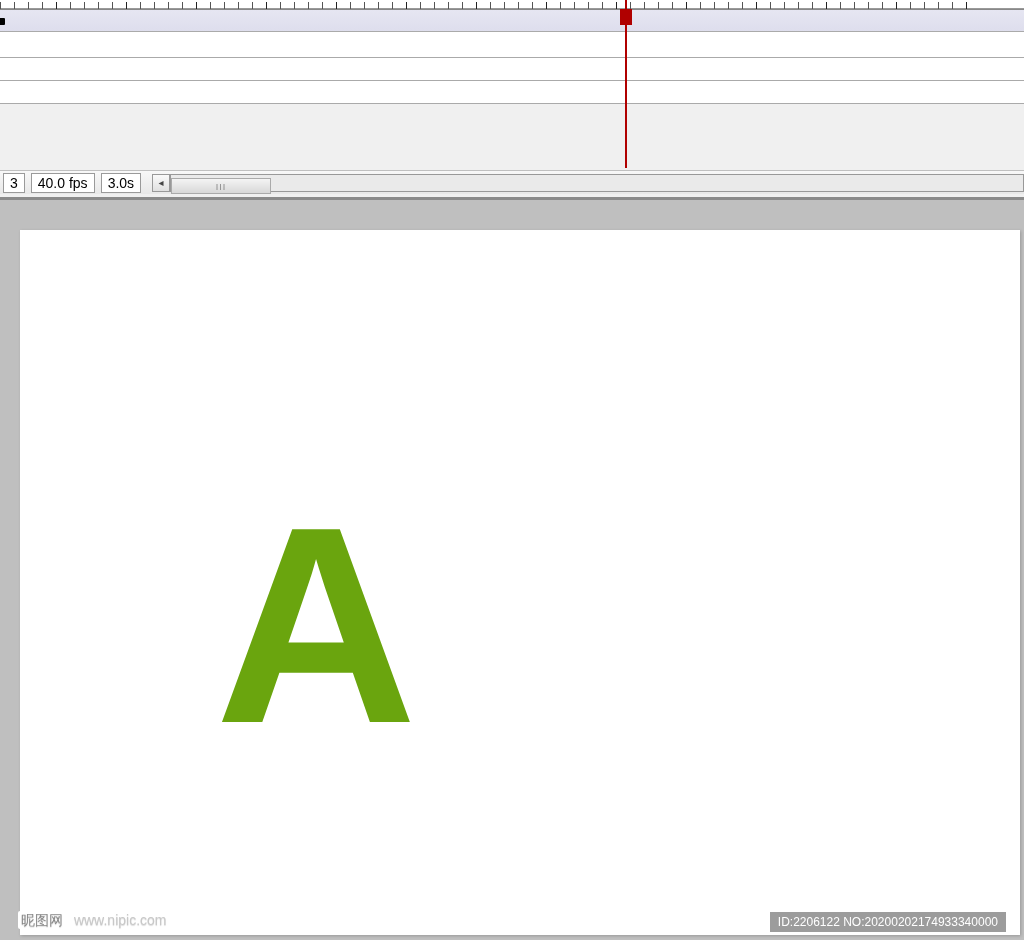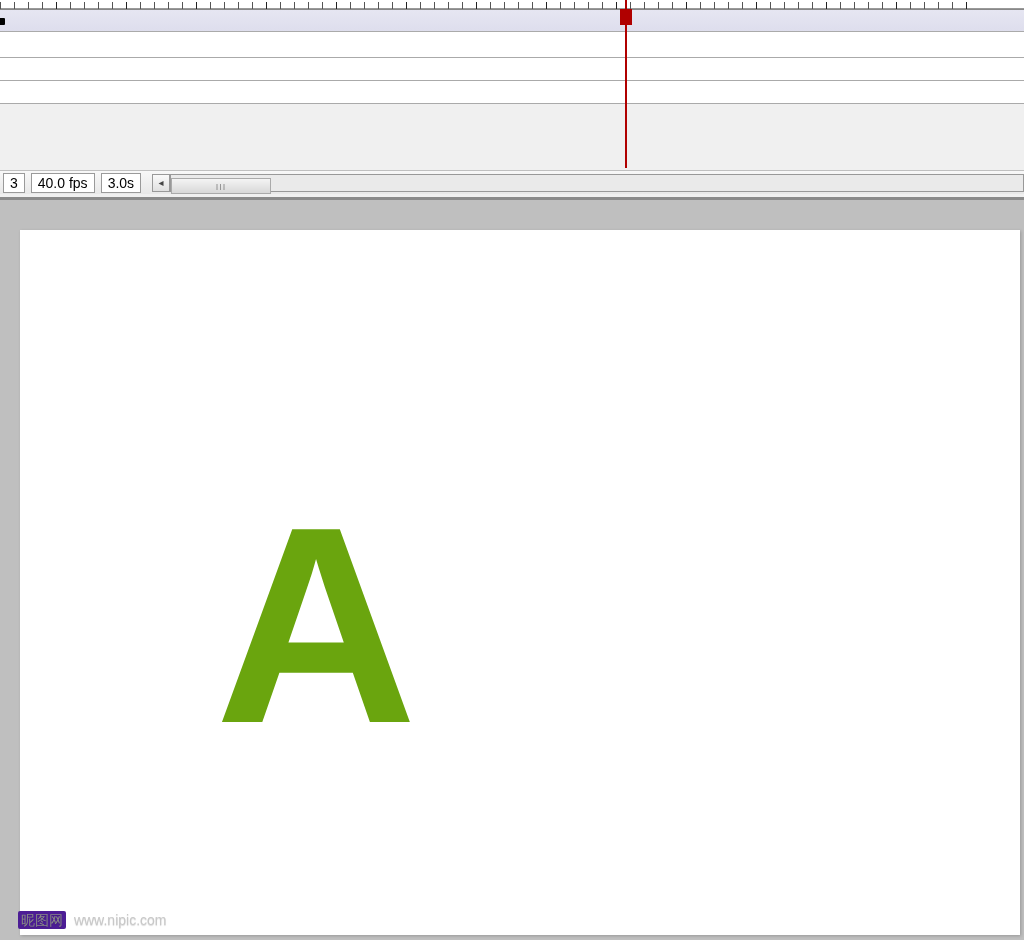"昵图网" .watermark-left .cn { background: #4c1d95 -> #ffffff }
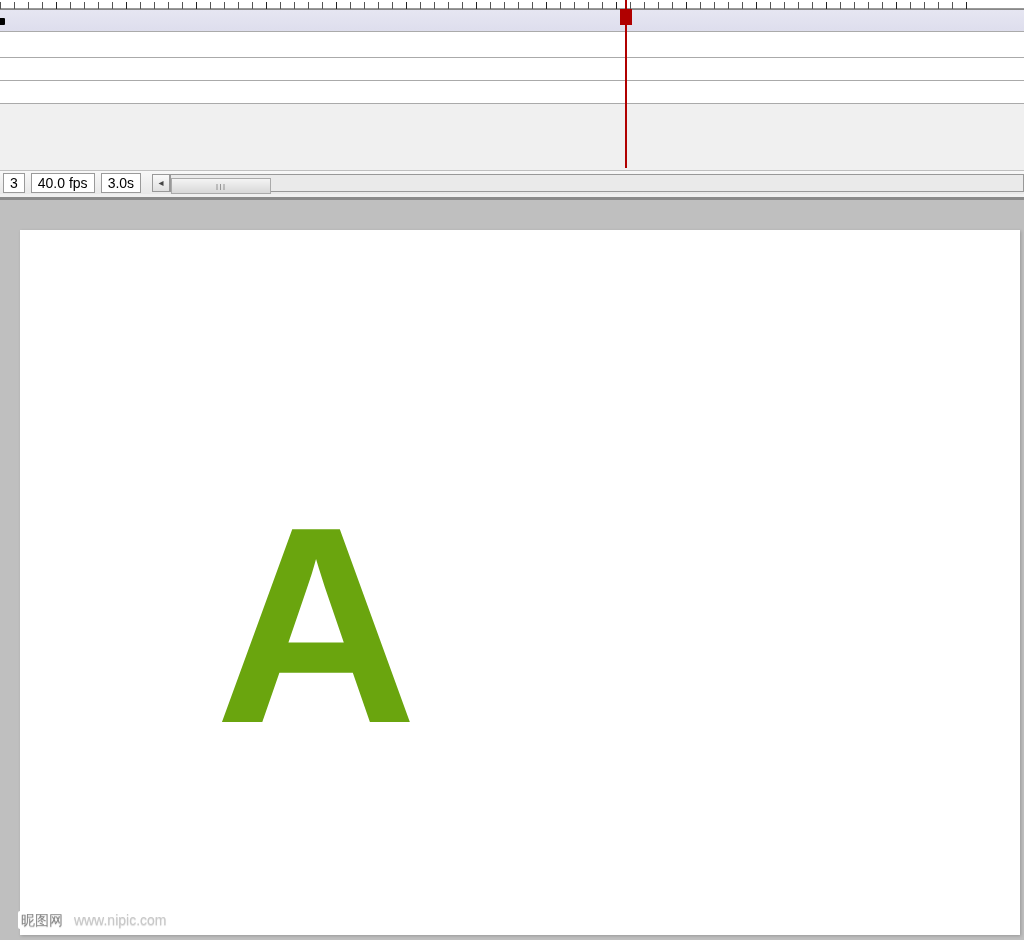"ID:2206122 NO:20200202174933340000" div.watermark-right { html: none -> <div>ID:2206122 NO:20200202174933340000</div> }
